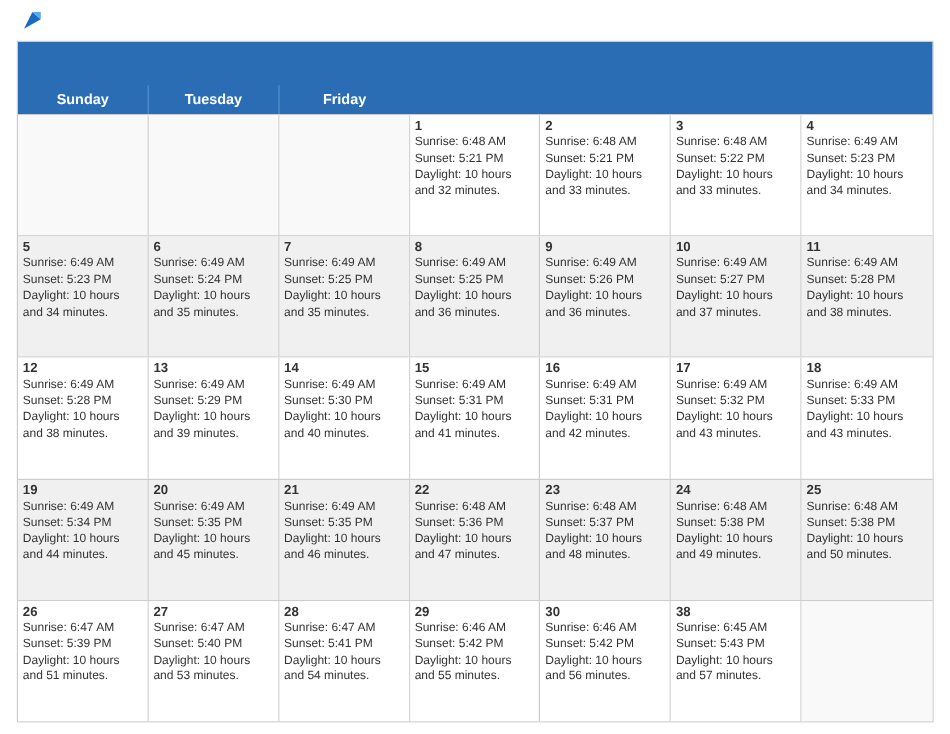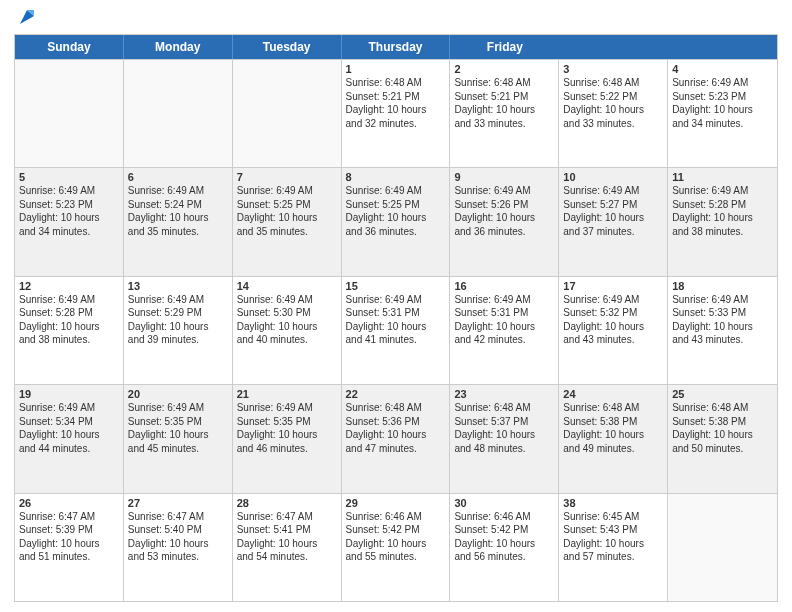"Sunday" .cal-header-cell { margin-top: none -> 36px }
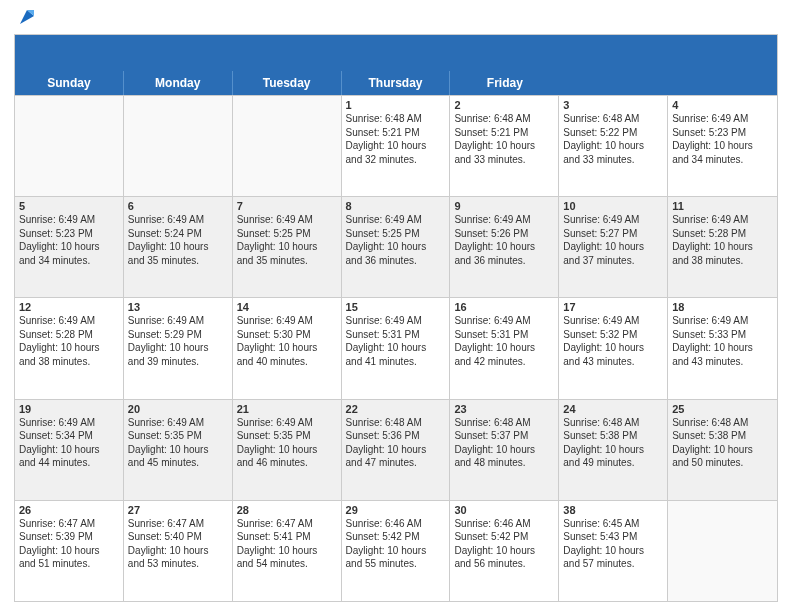"Monday" div.cal-header-cell { html: <div>Monday</div> -> none }
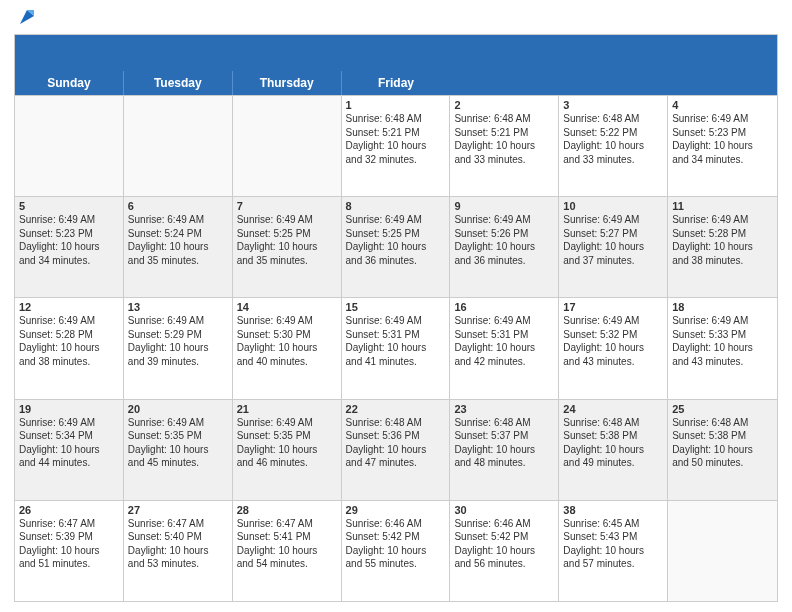"Thursday" div.cal-header-cell { html: <div>Thursday</div> -> none }
